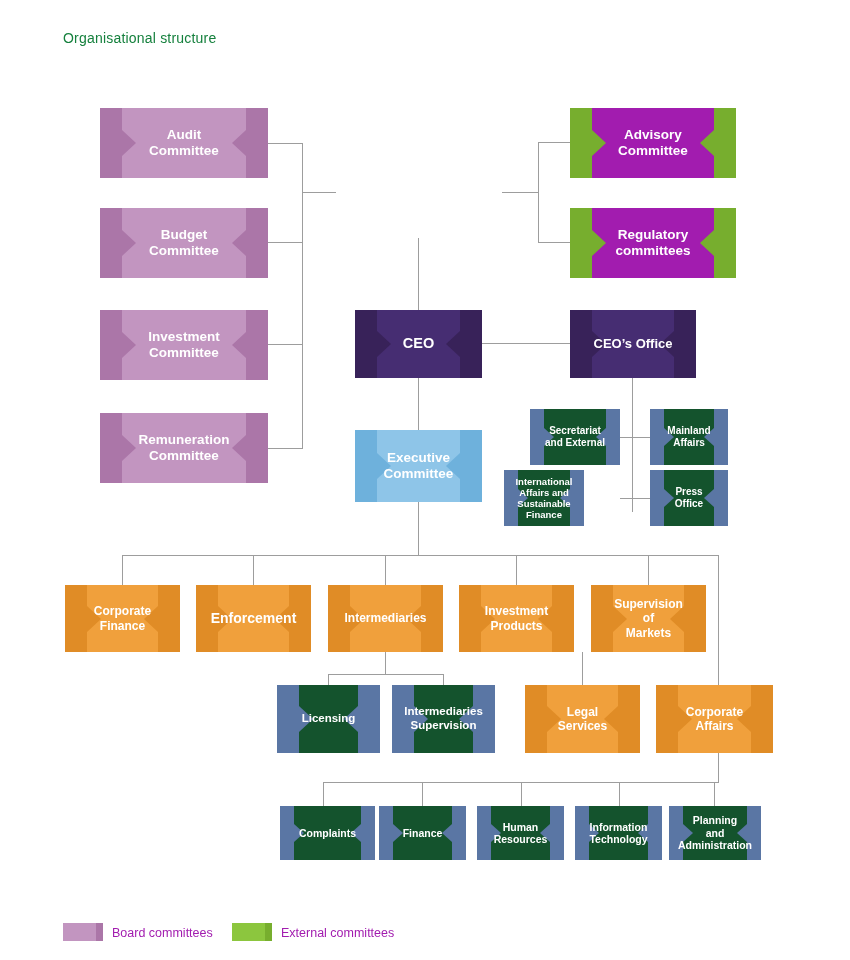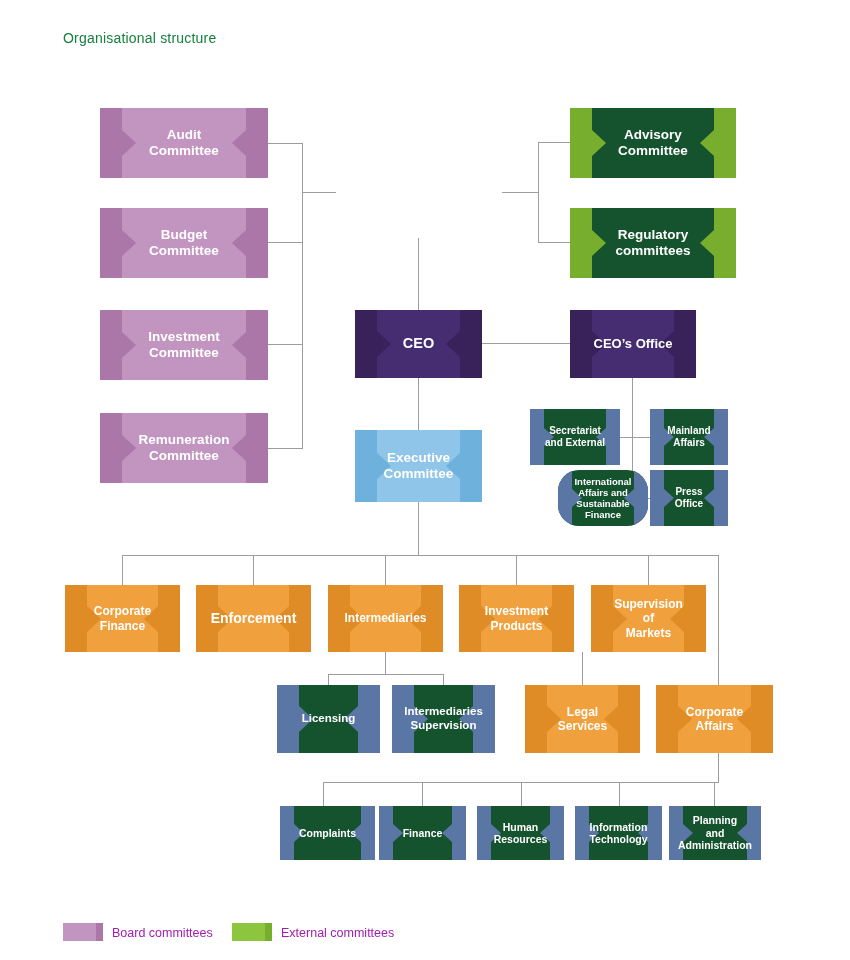"Advisory" .c-green { background: #14532d -> #a21caf }
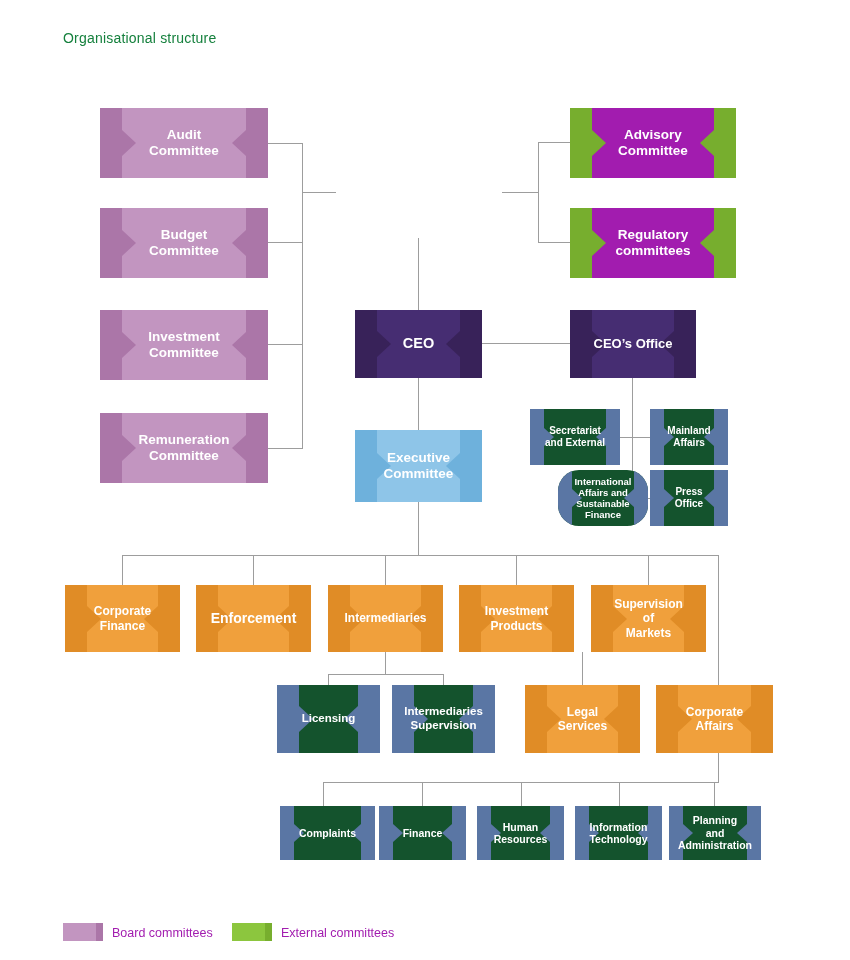"International" div.node { border-radius: 21px -> none; left: 558px -> 504px; width: 90px -> 80px }
